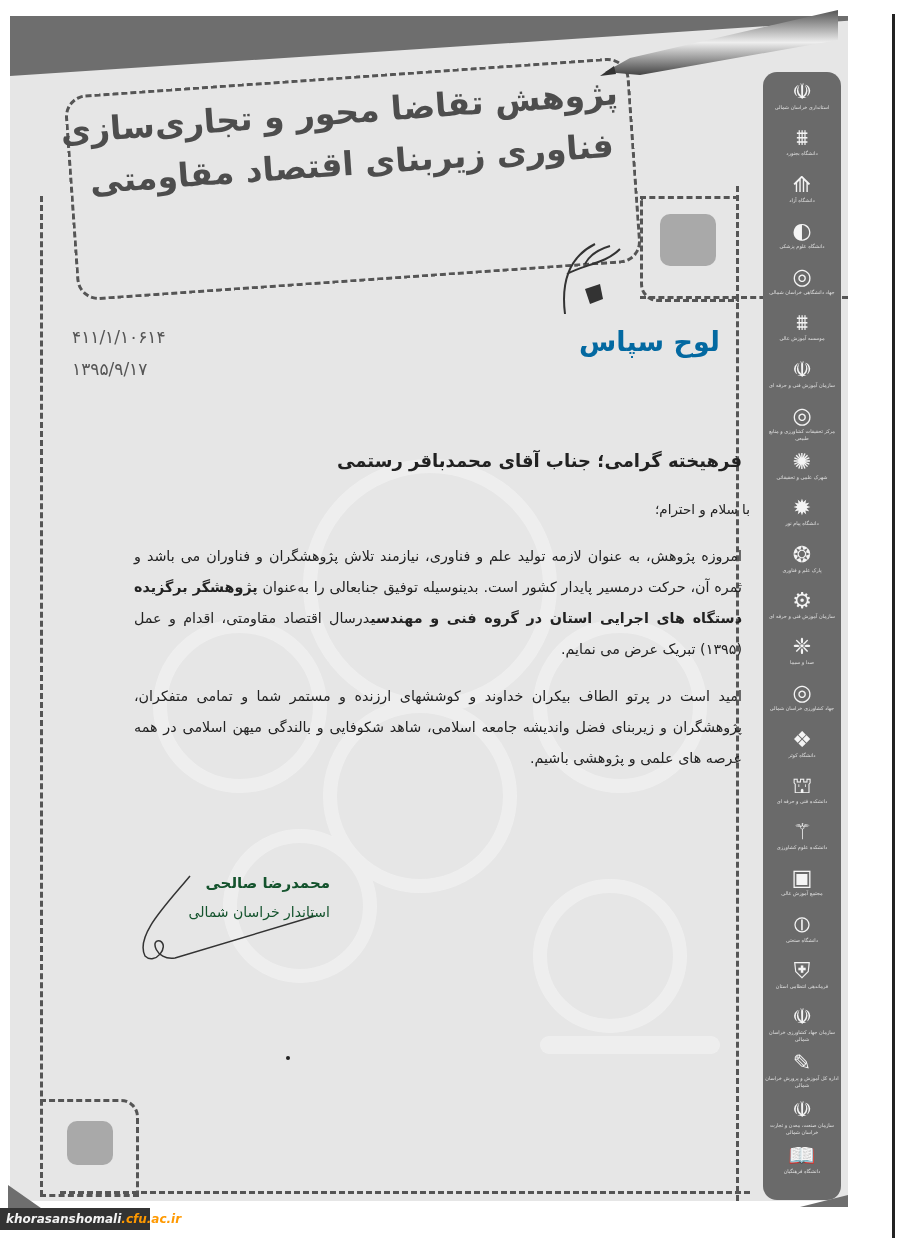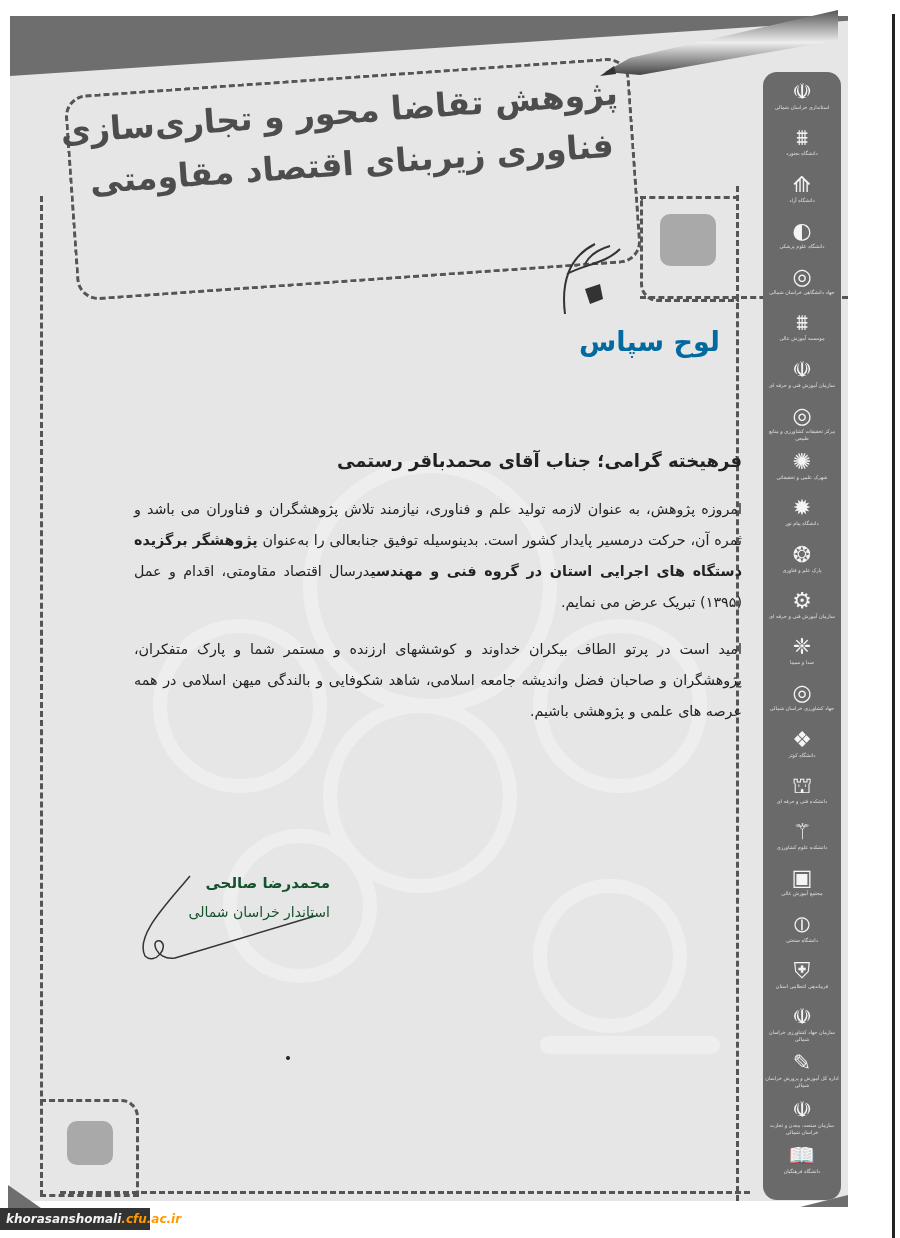"۴۱۱/۱/۱۰۶۱۴" div.ref { html: none -> <div> <div>۴۱۱/۱/۱۰۶۱۴</div> <div>۱۳۹۵/۹/۱۷</div> </div> }
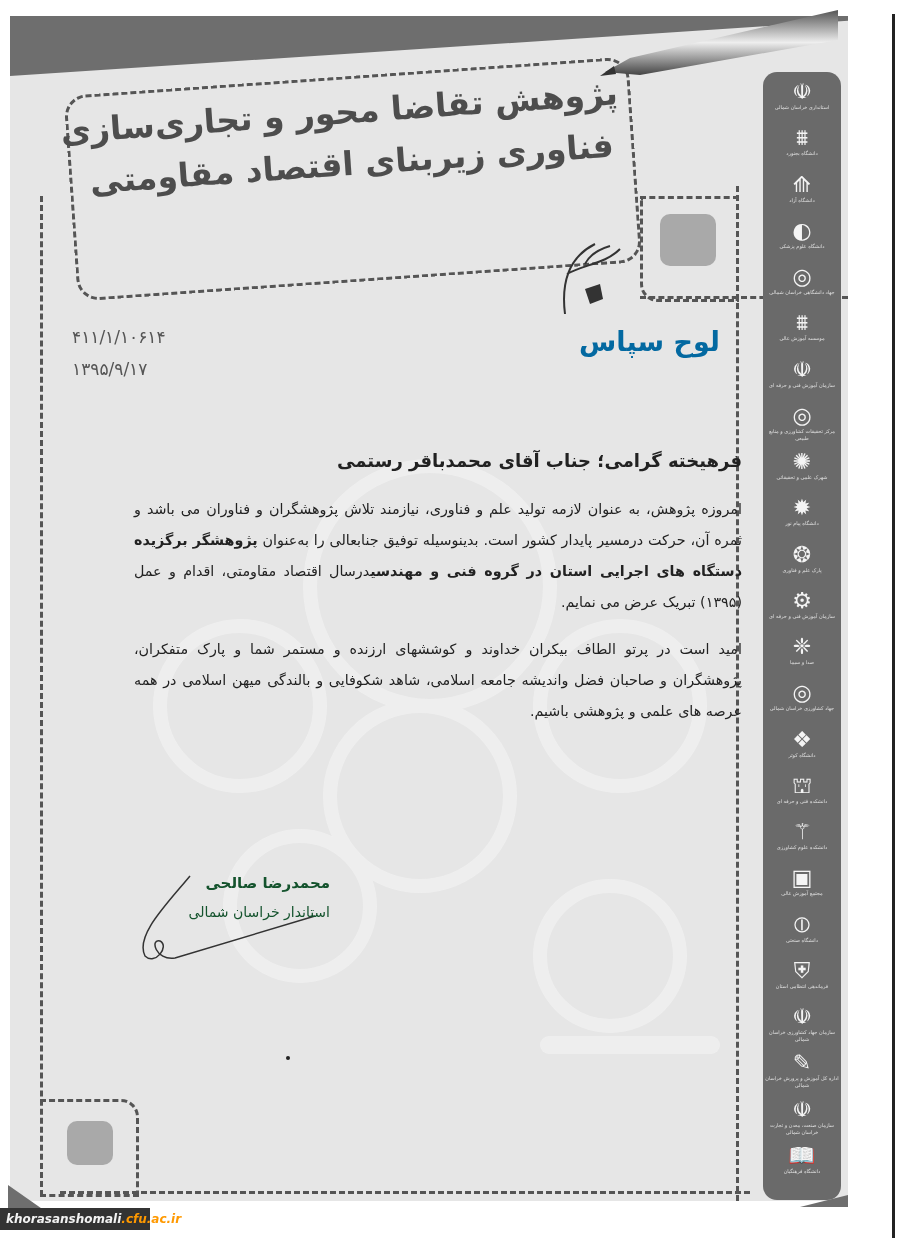"با سلام و احترام؛" p.salam { html: none -> <p>با سلام و احترام؛</p> }
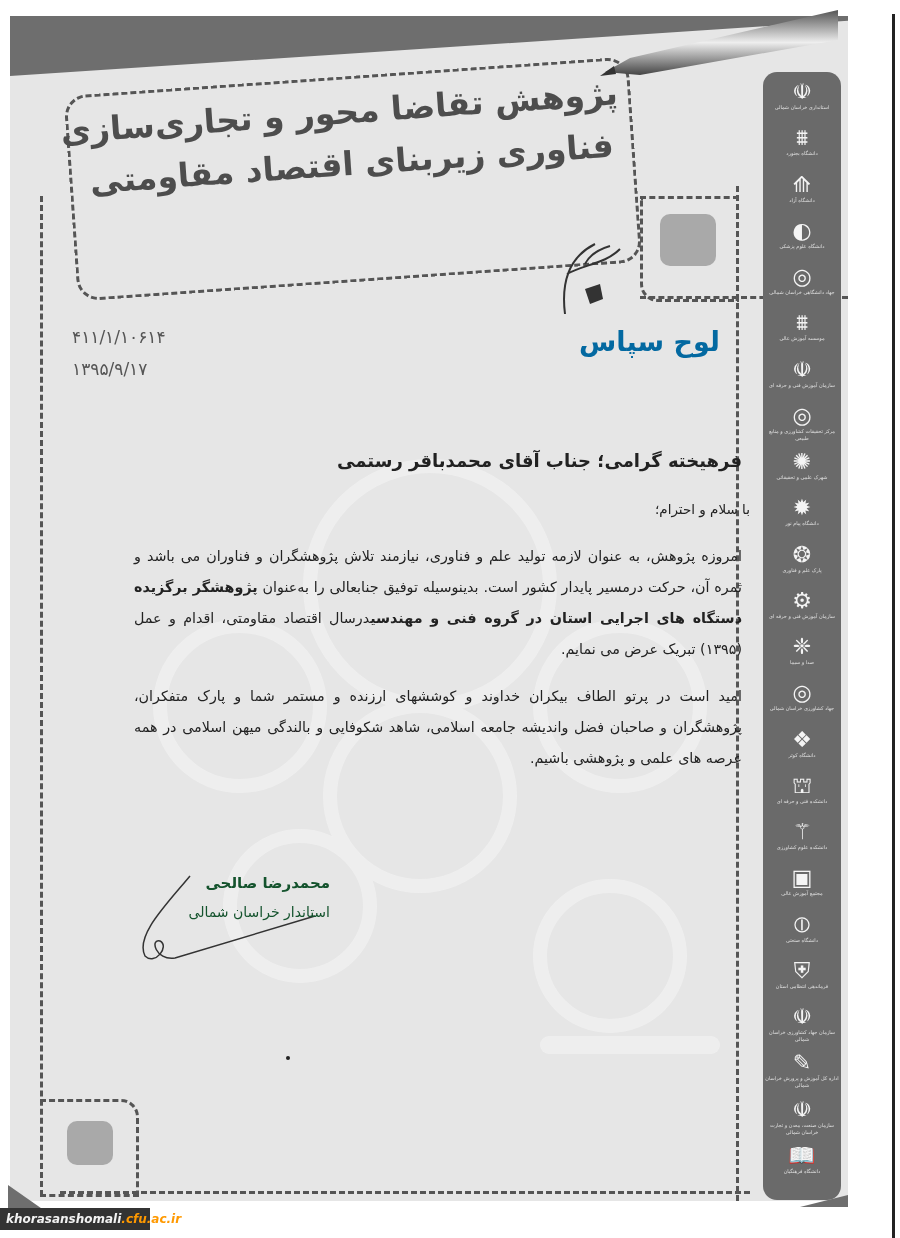"امید است در پرتو الطاف" p { text: پارک متفکران، پژوهشگران و صاحبان -> تمامی متفکران، پژوهشگران و زیربنای }
